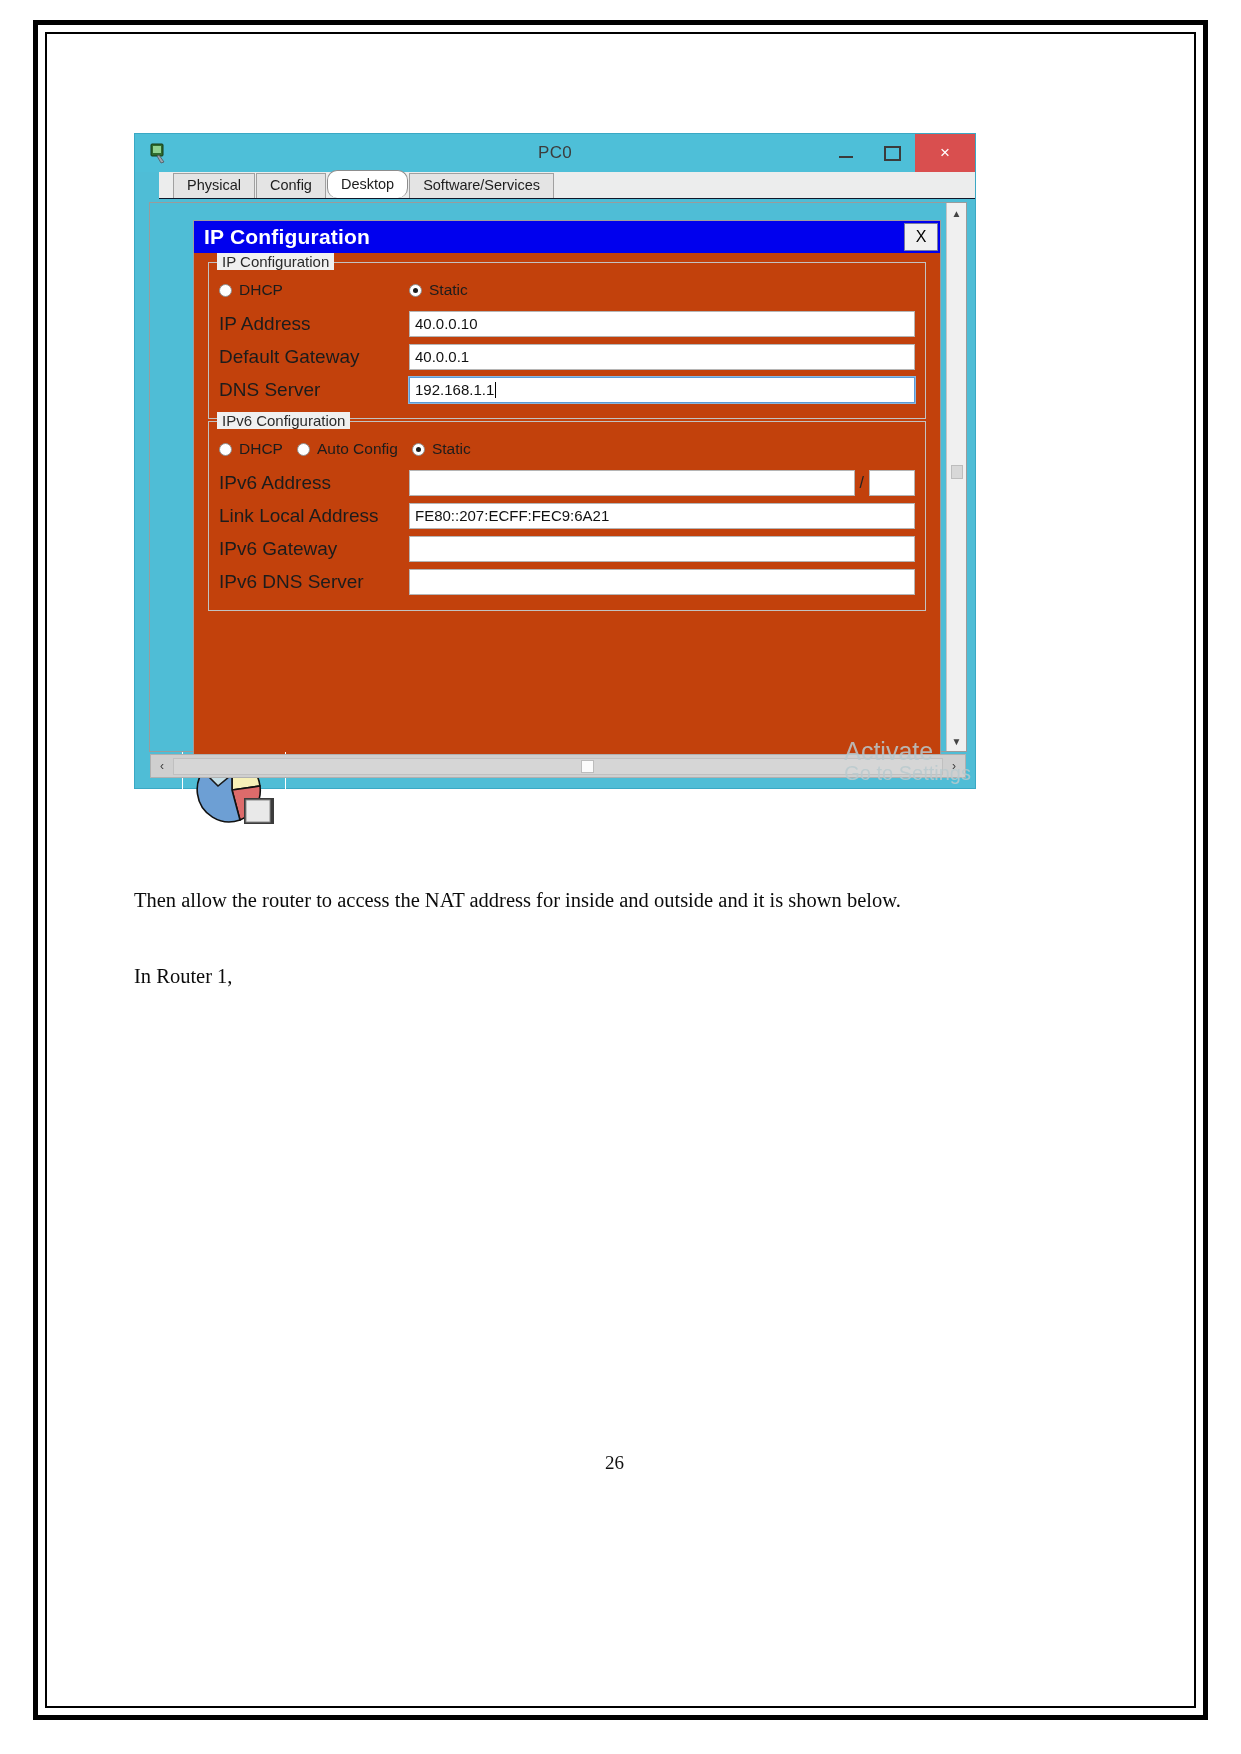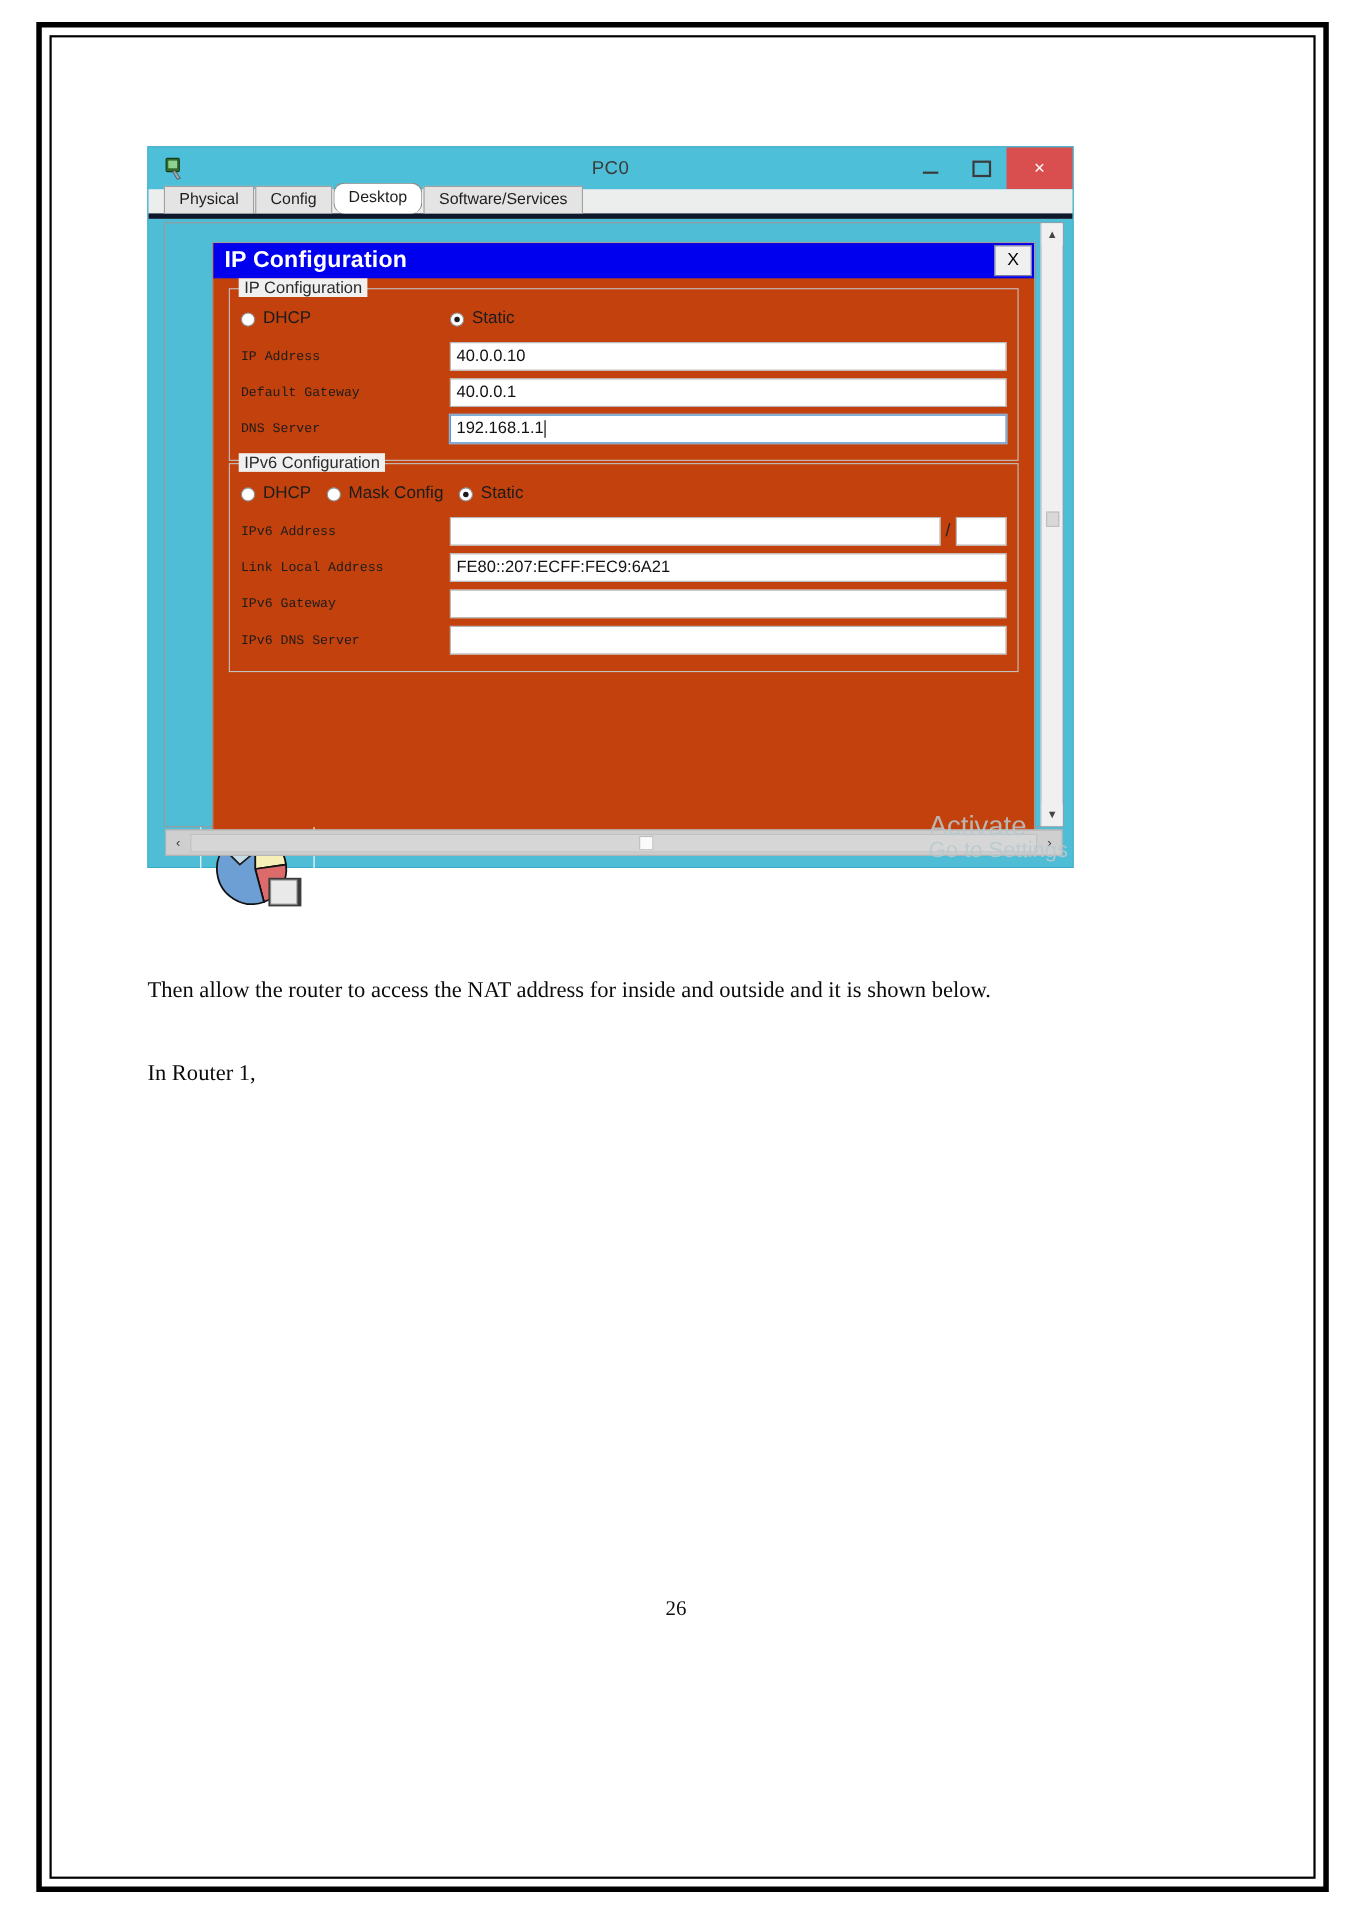"Physical" .pt-tabs { border-bottom: 5px solid #0f172a -> 1px solid #0f172a; margin-left: none -> 24px }
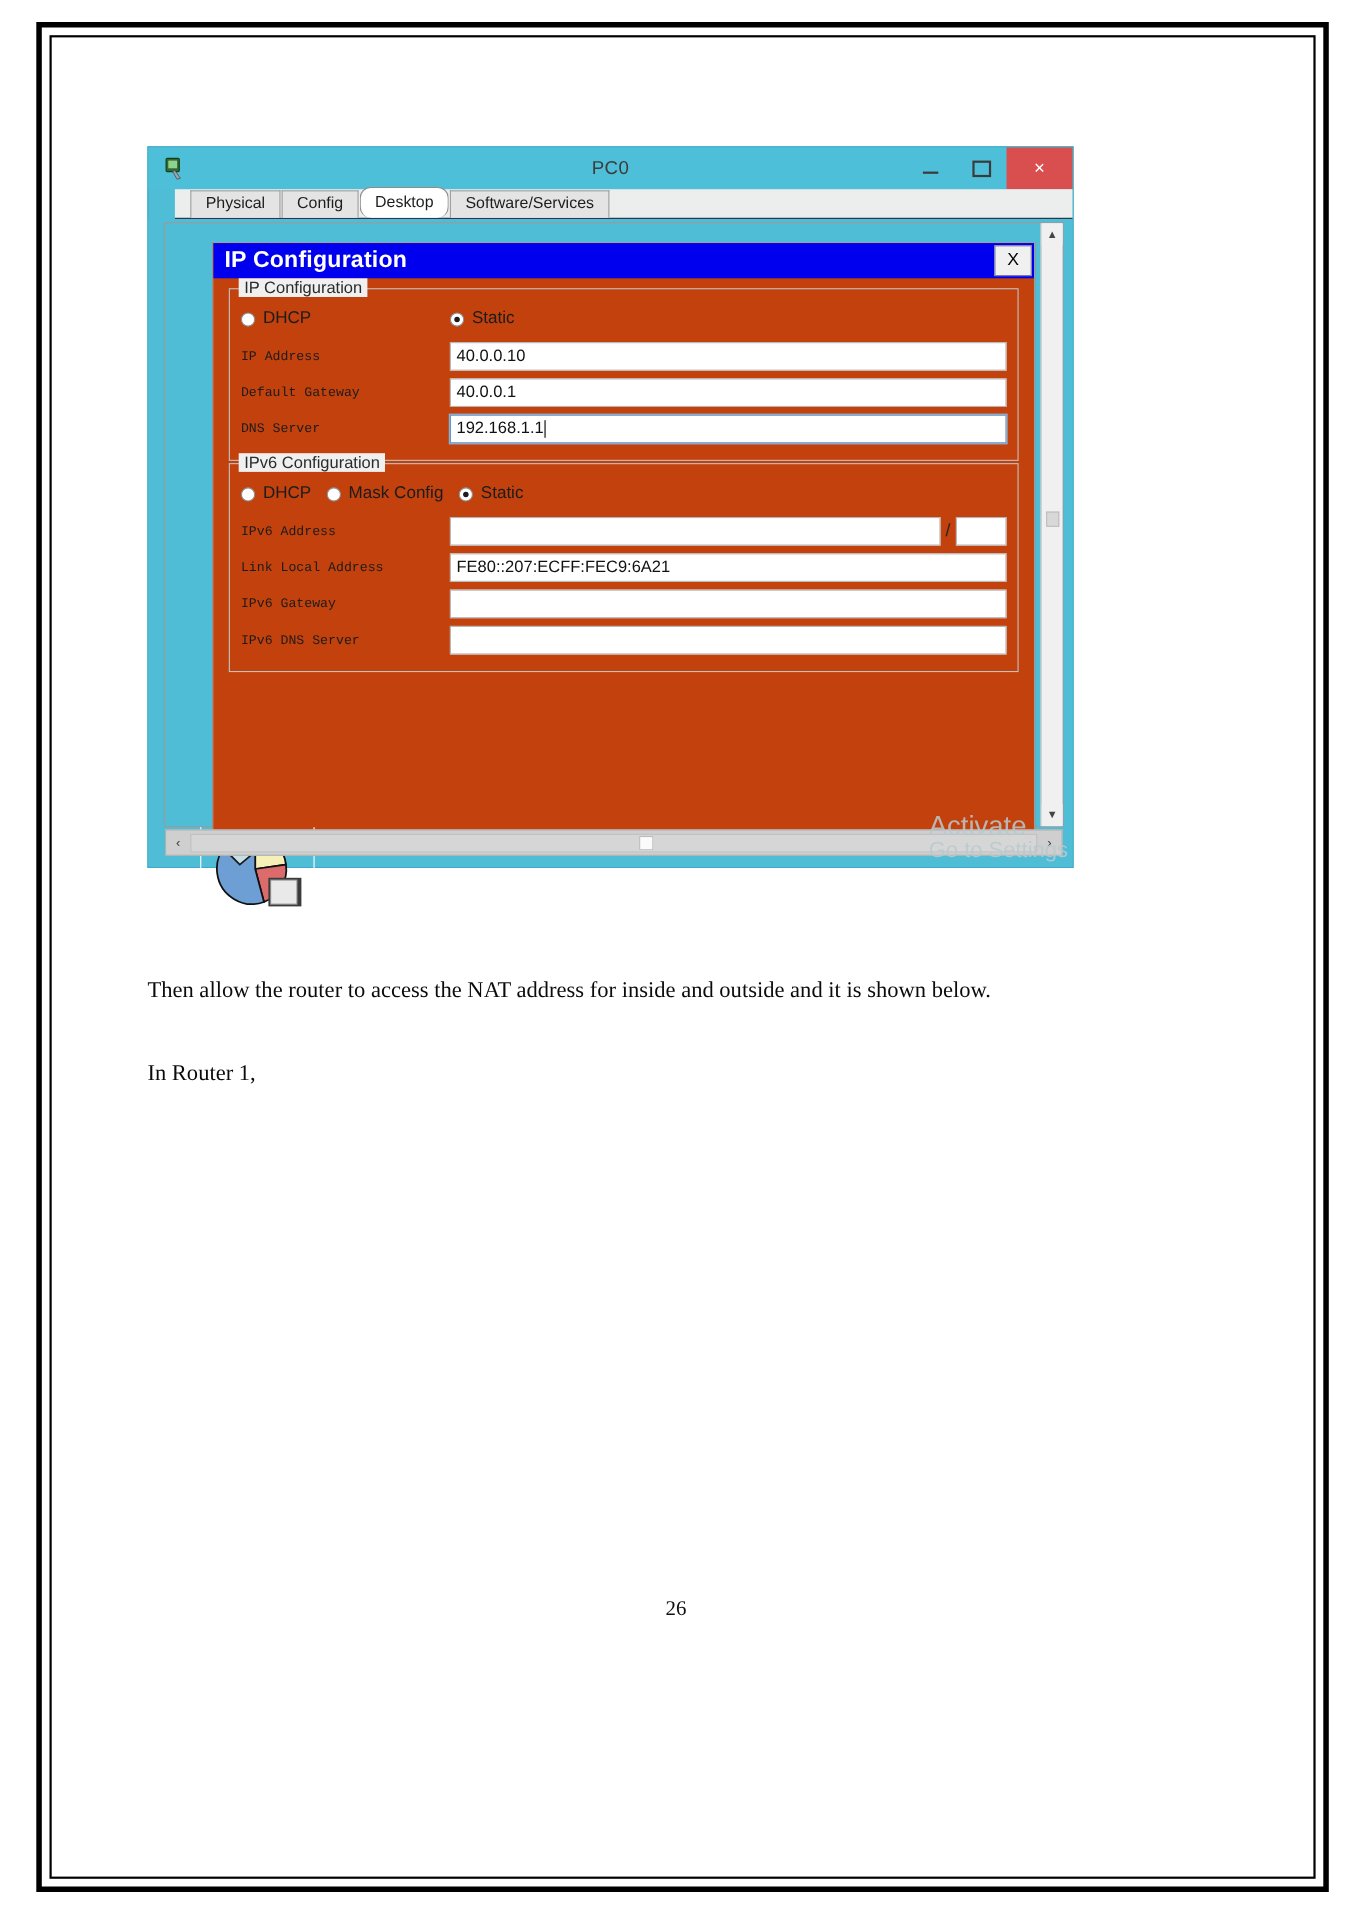"IP Address" .field-label { font-family: Liberation Mono, monospace -> Liberation Sans, sans-serif; font-size: 12px -> 19px }
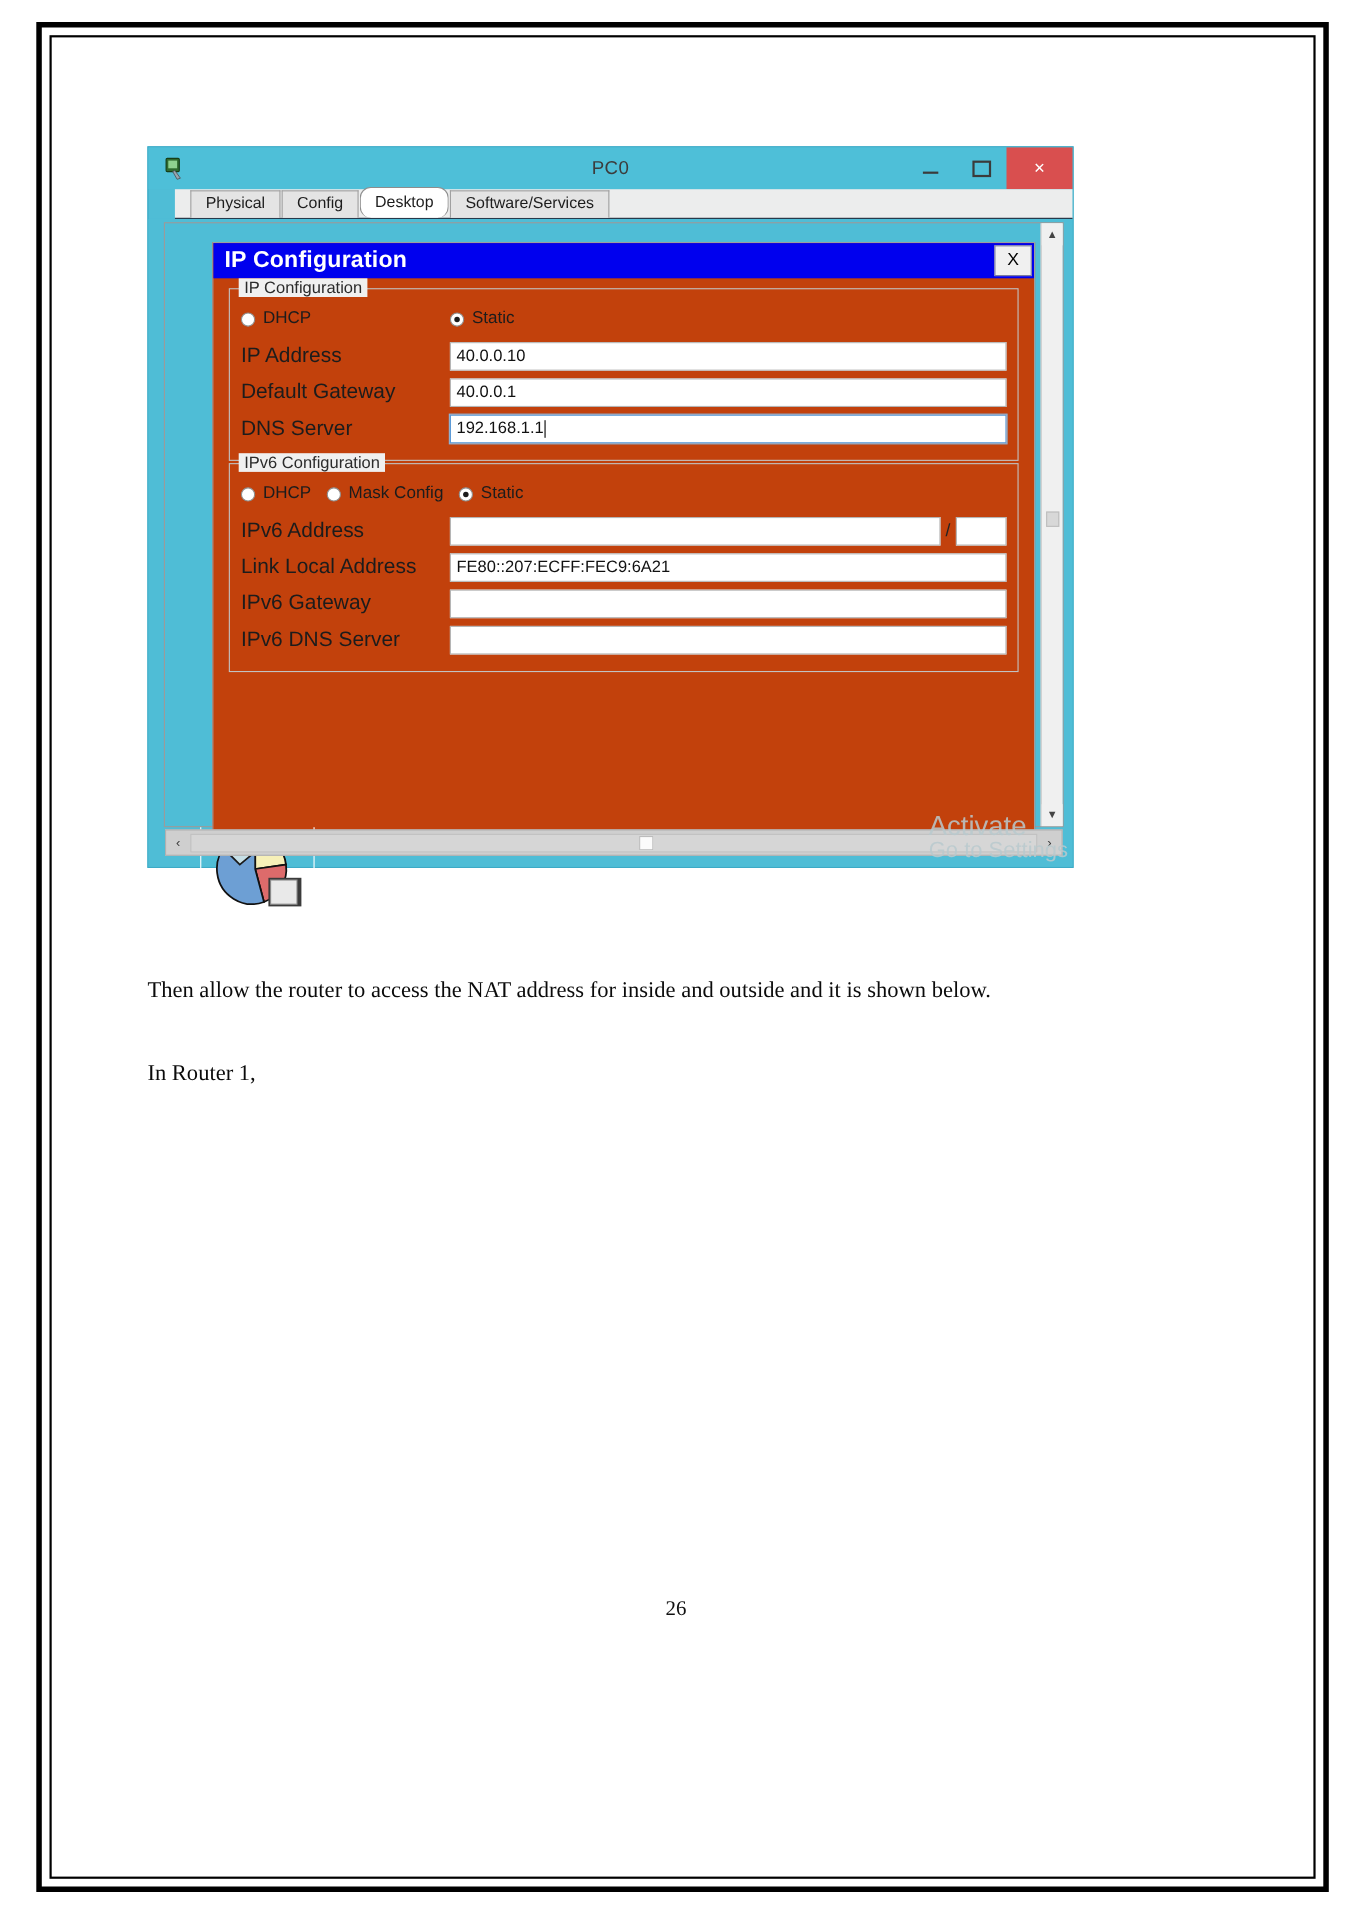"Mask Config" span { text: Mask -> Auto }
